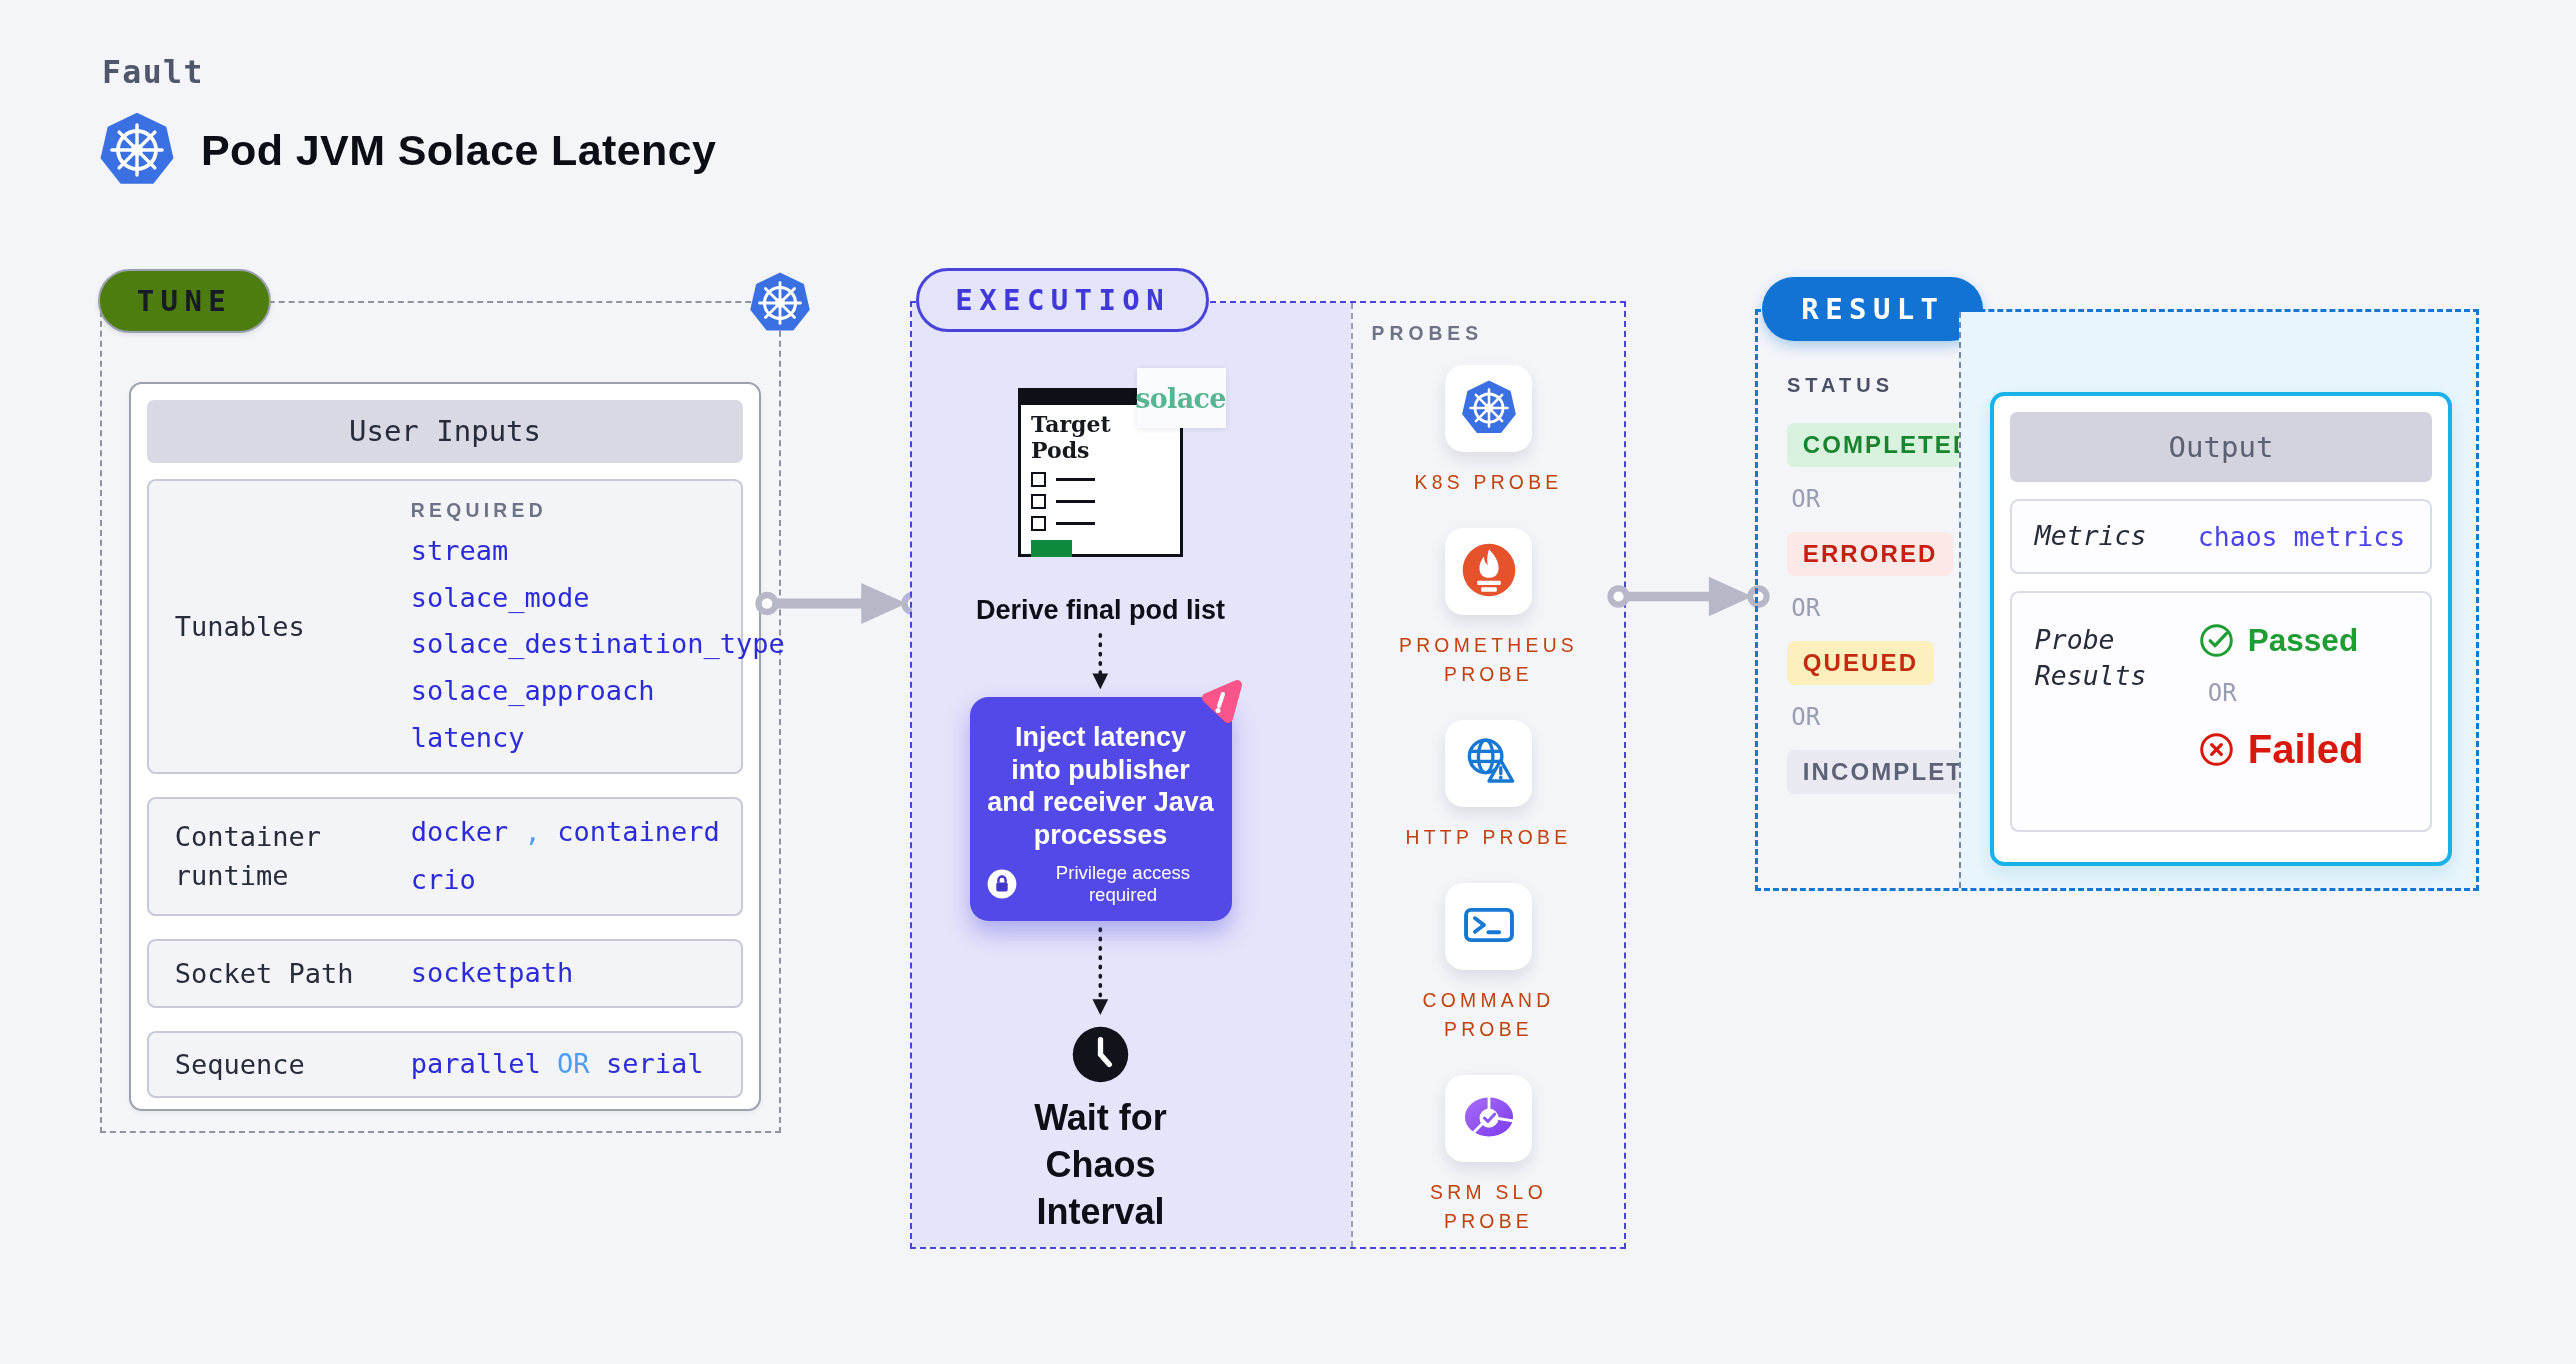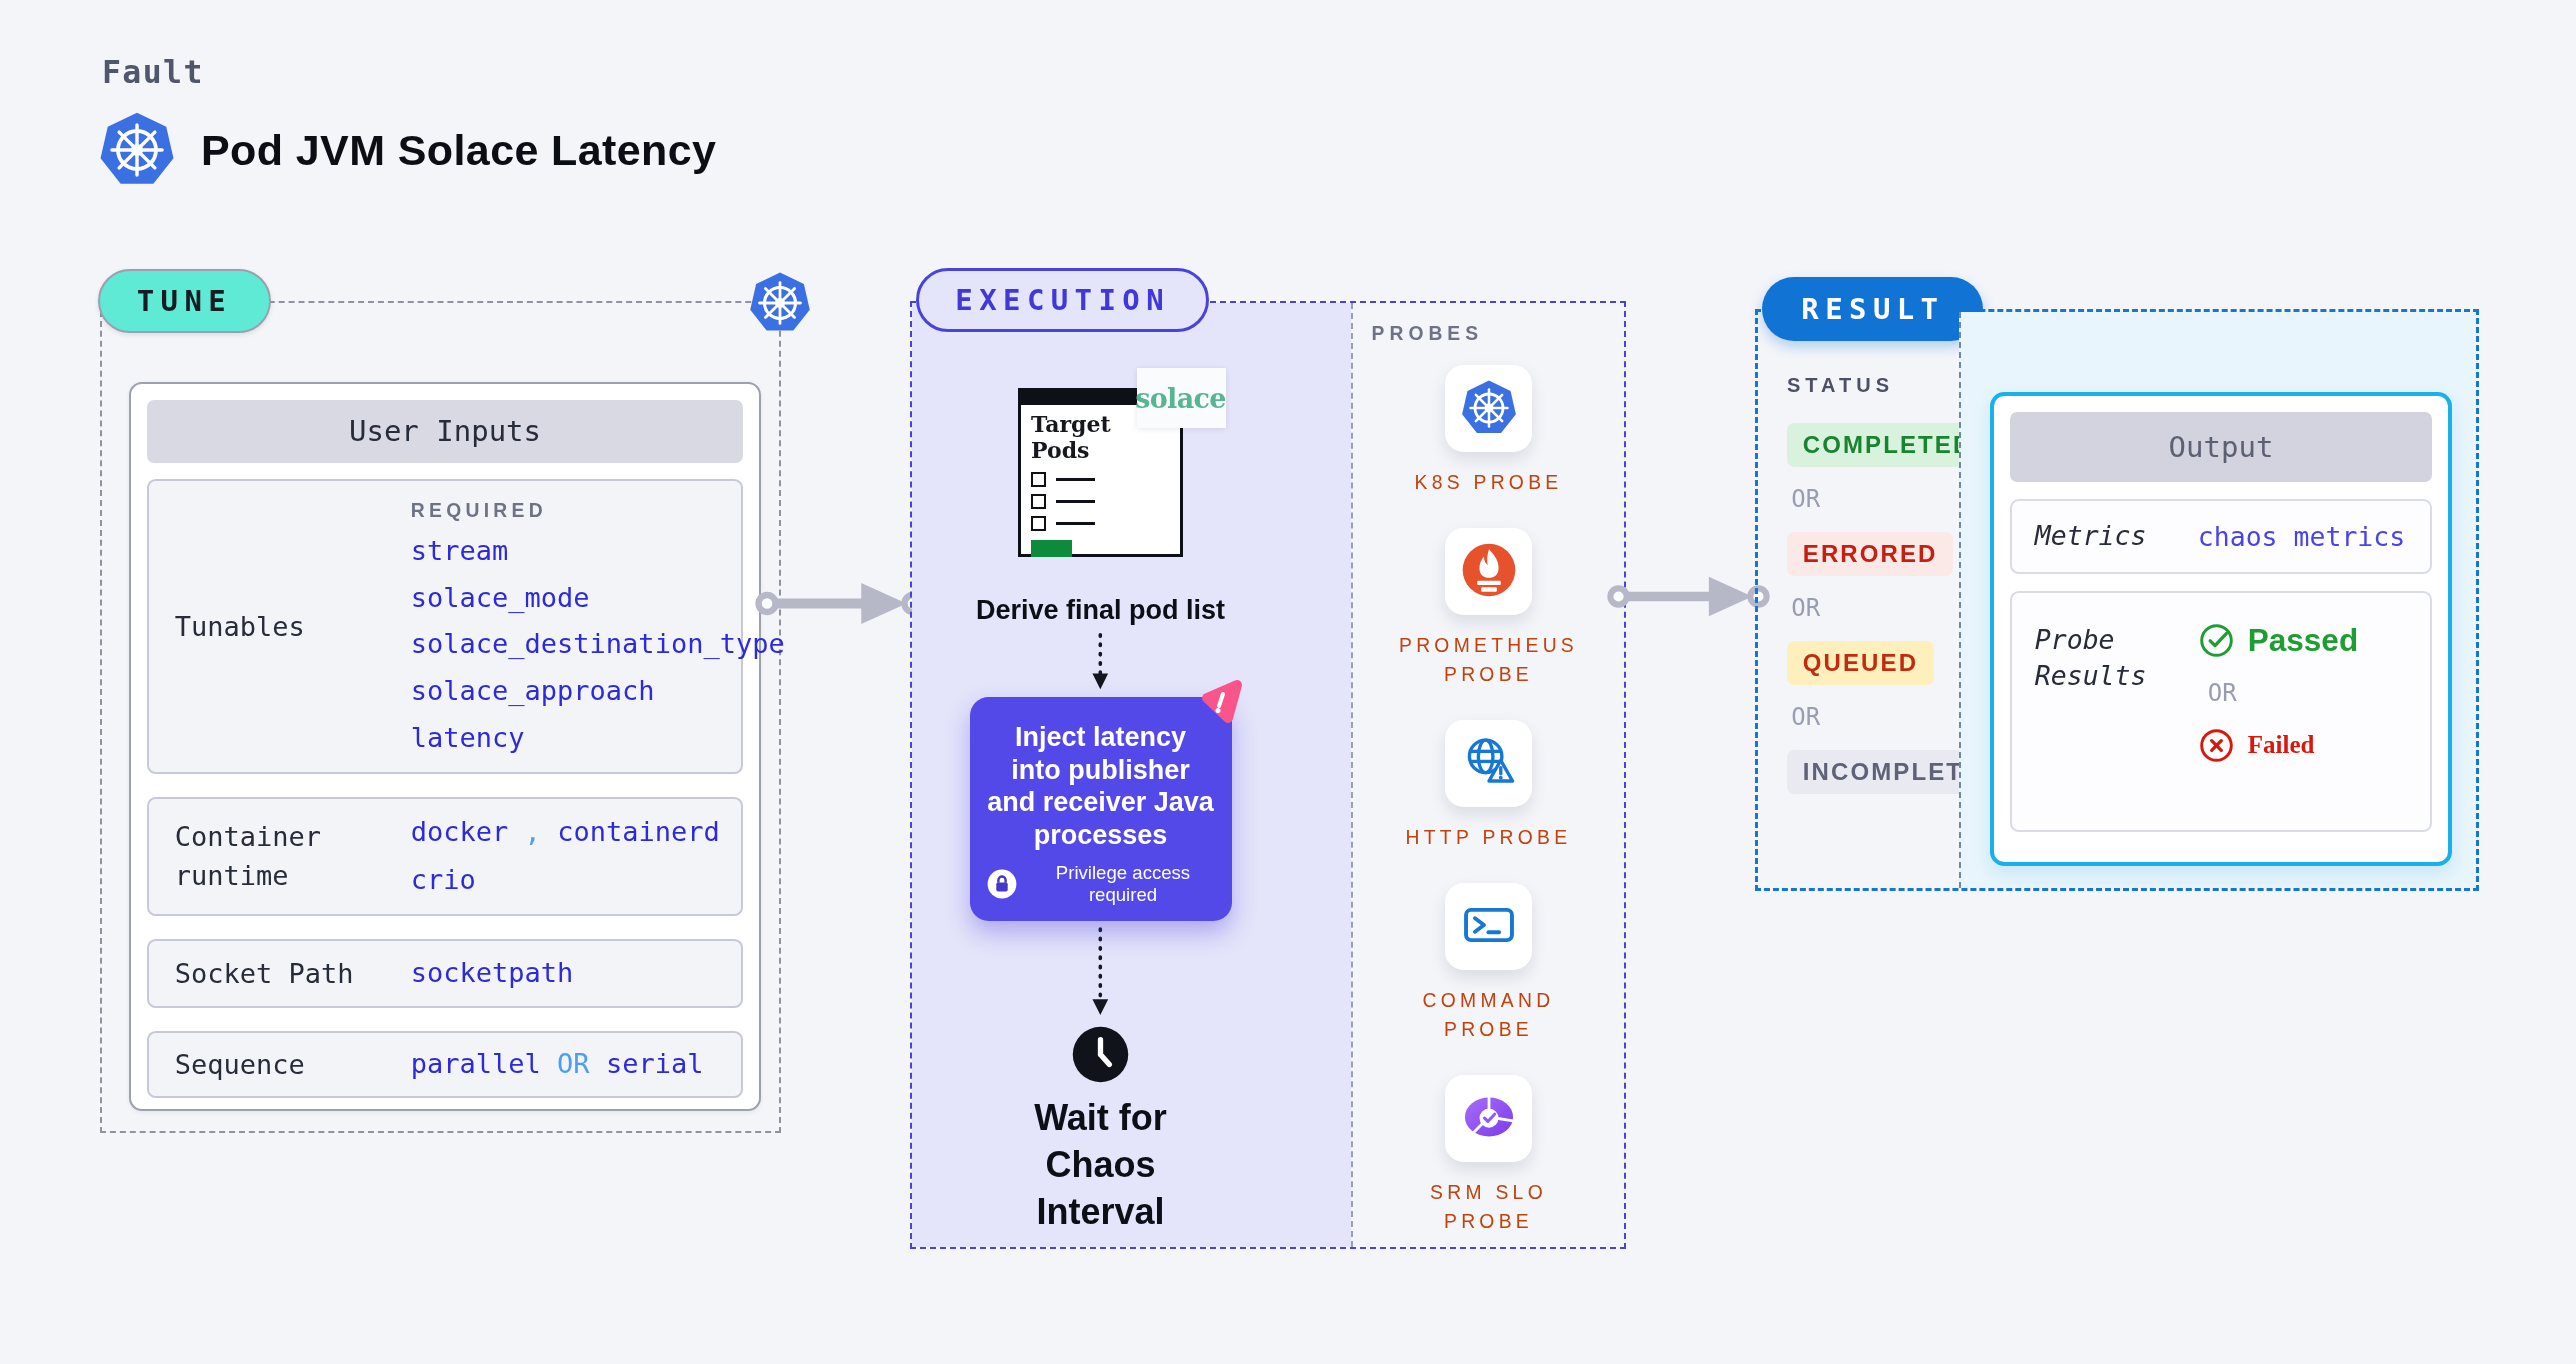"TUNE" .tune-pill { background: #5eead4 -> #4d7c0f }
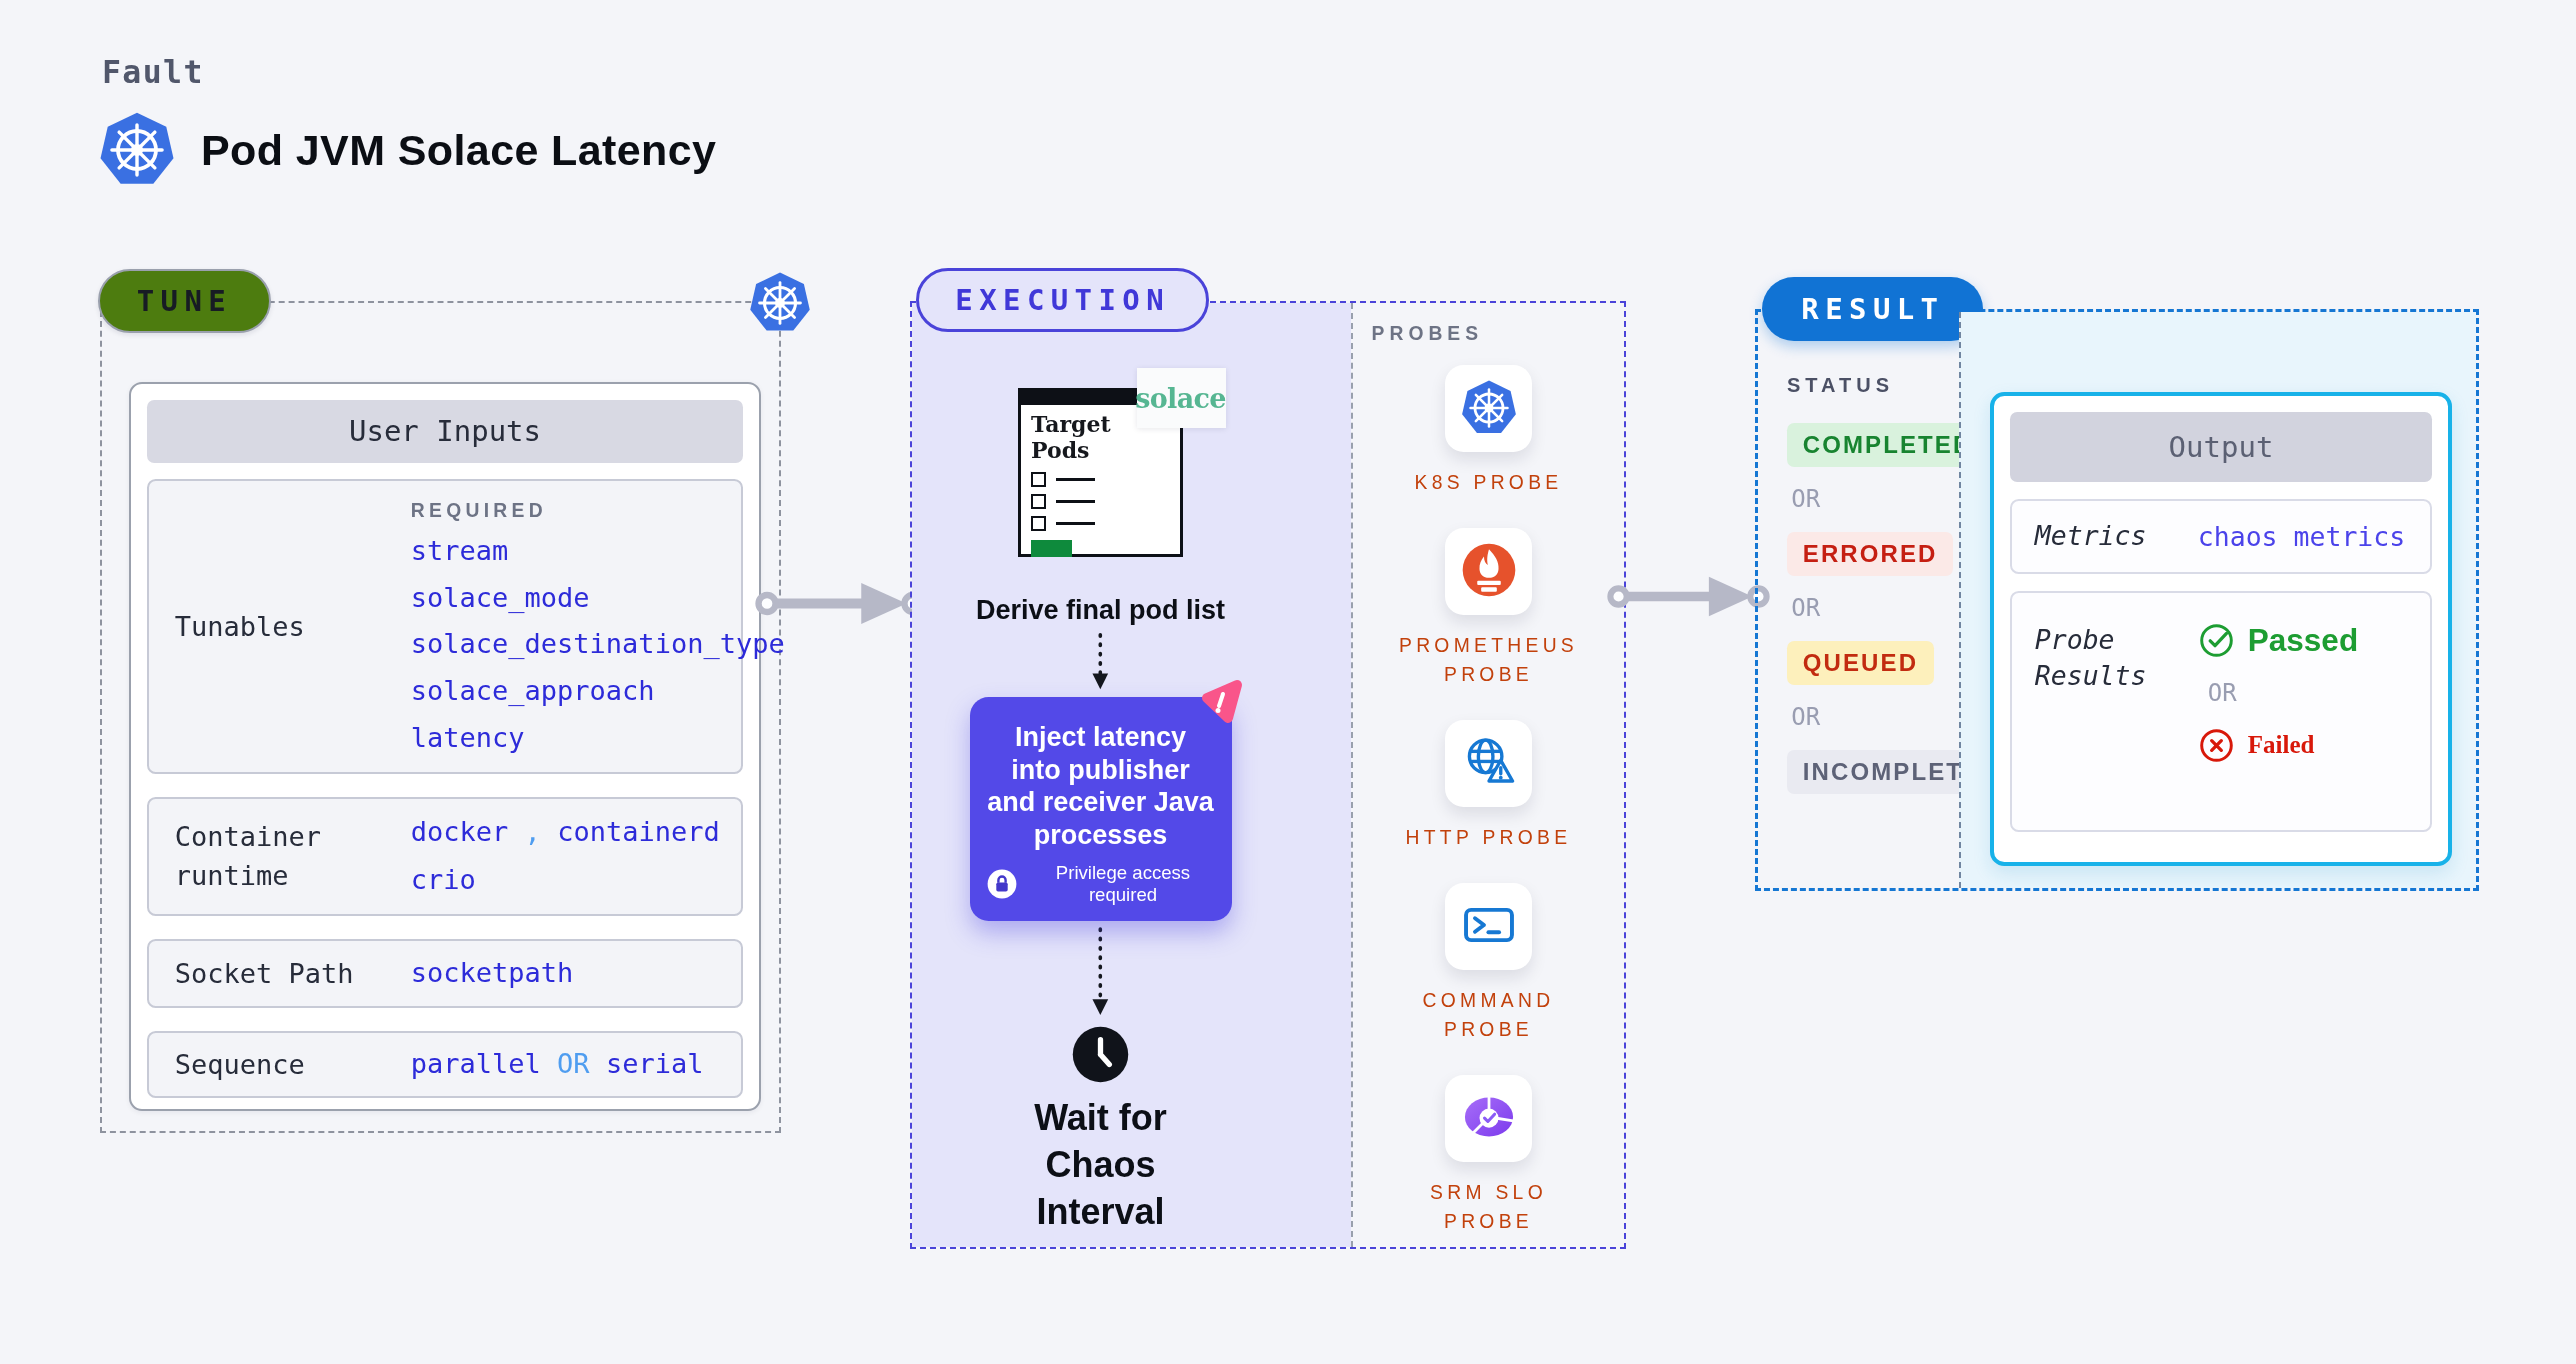"Failed" .failed-text { font-family: Liberation Serif, serif -> none; font-size: 25px -> 40px }
